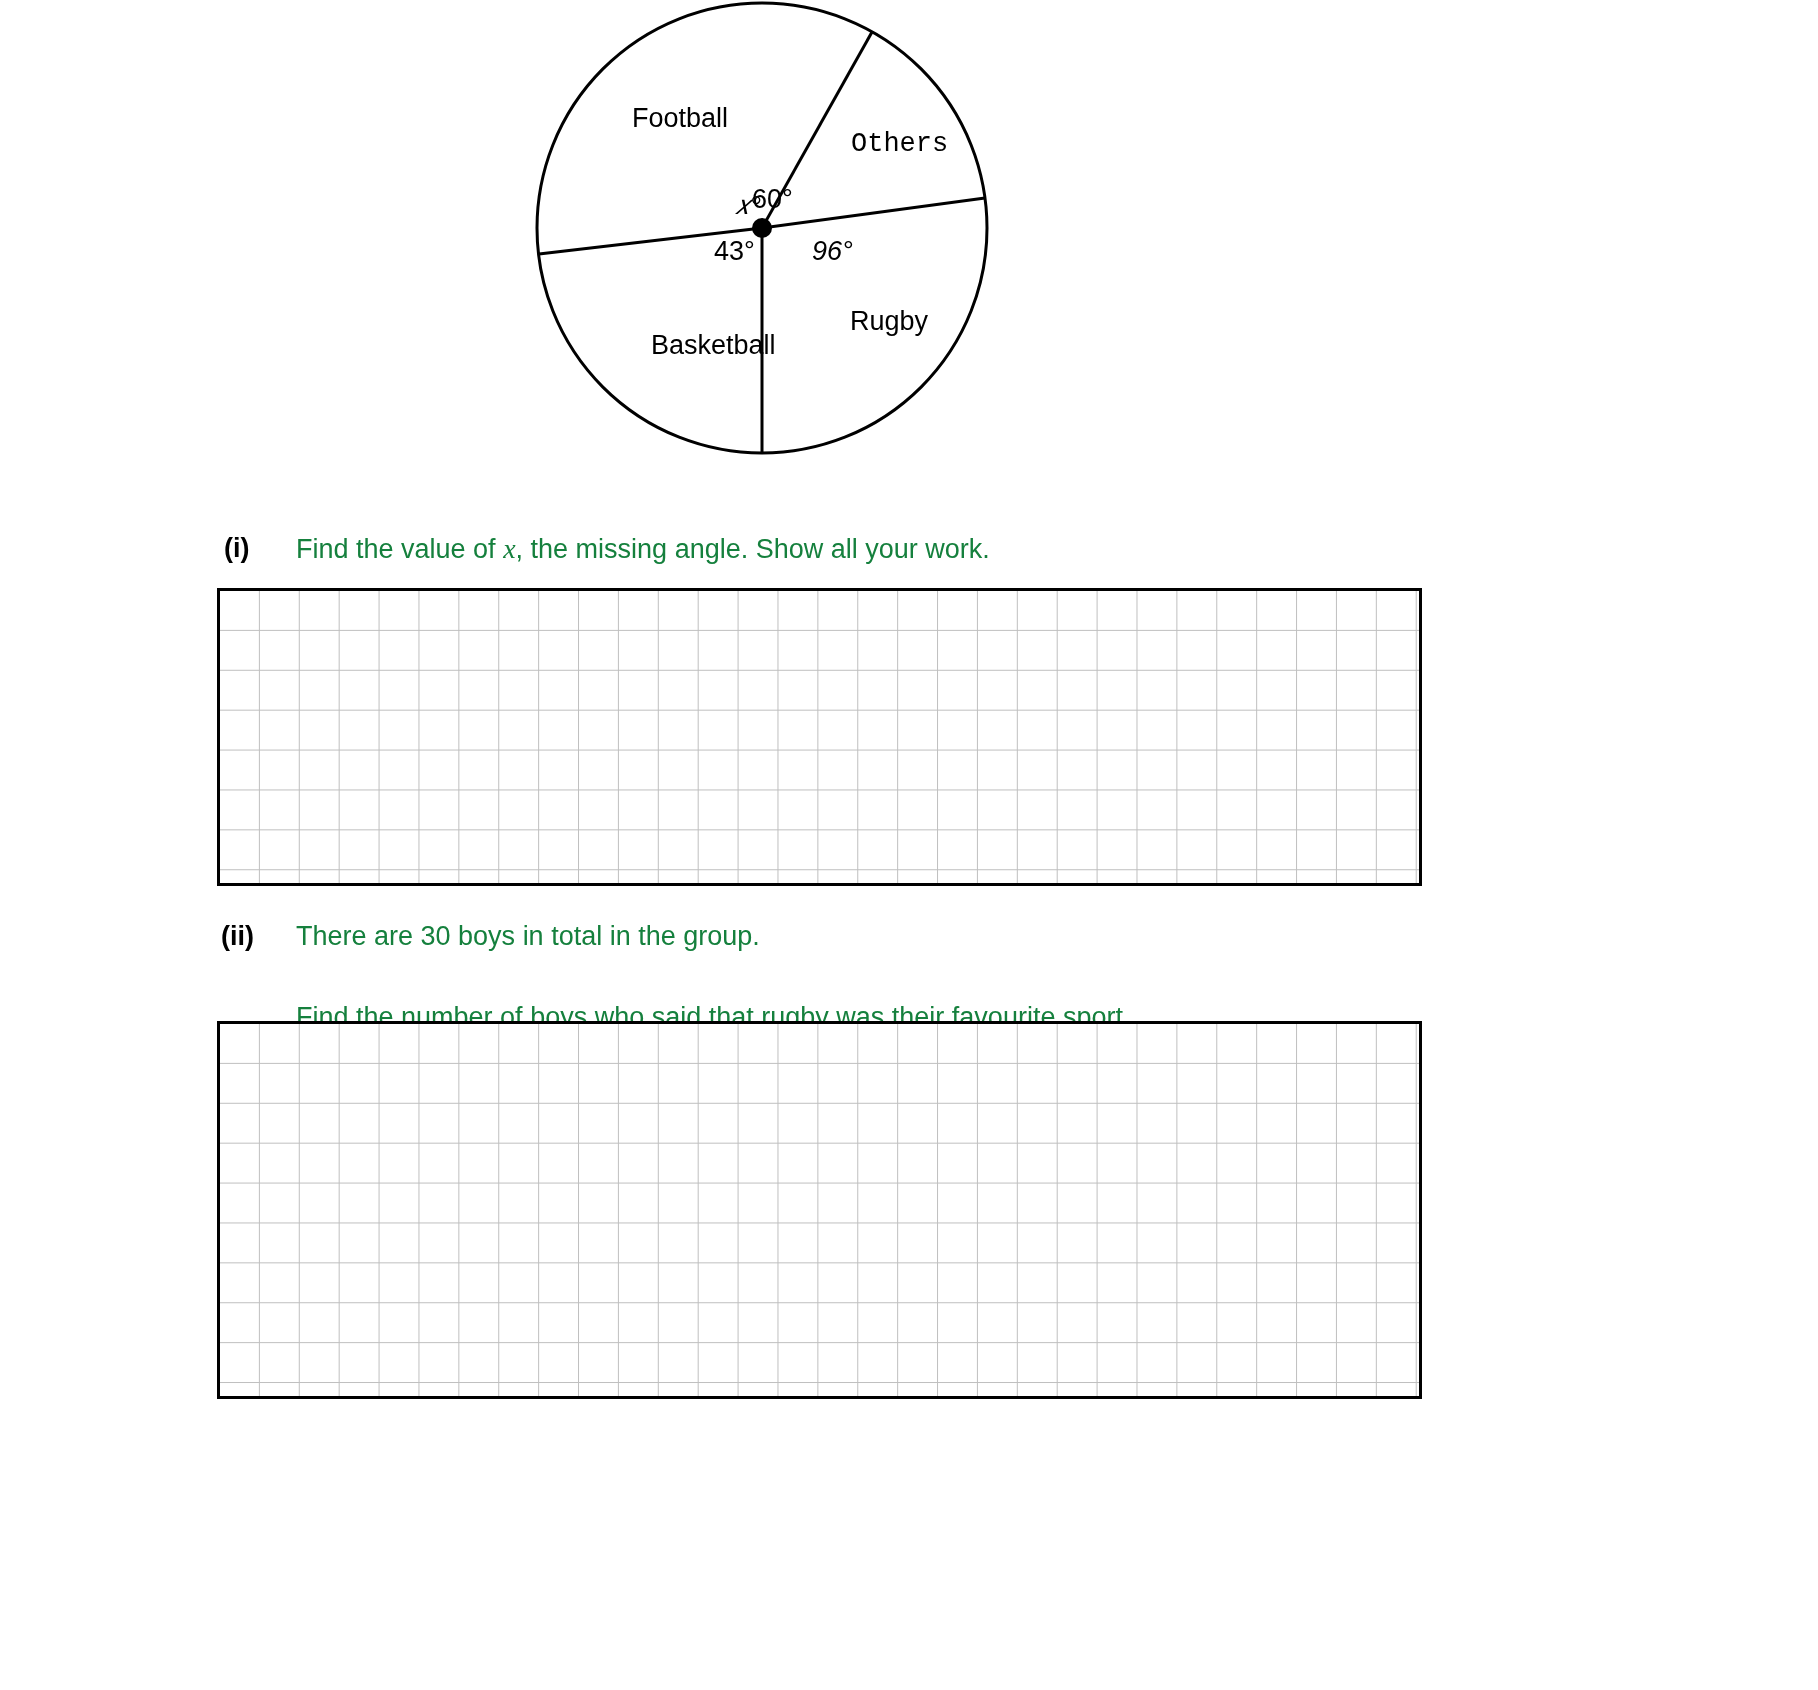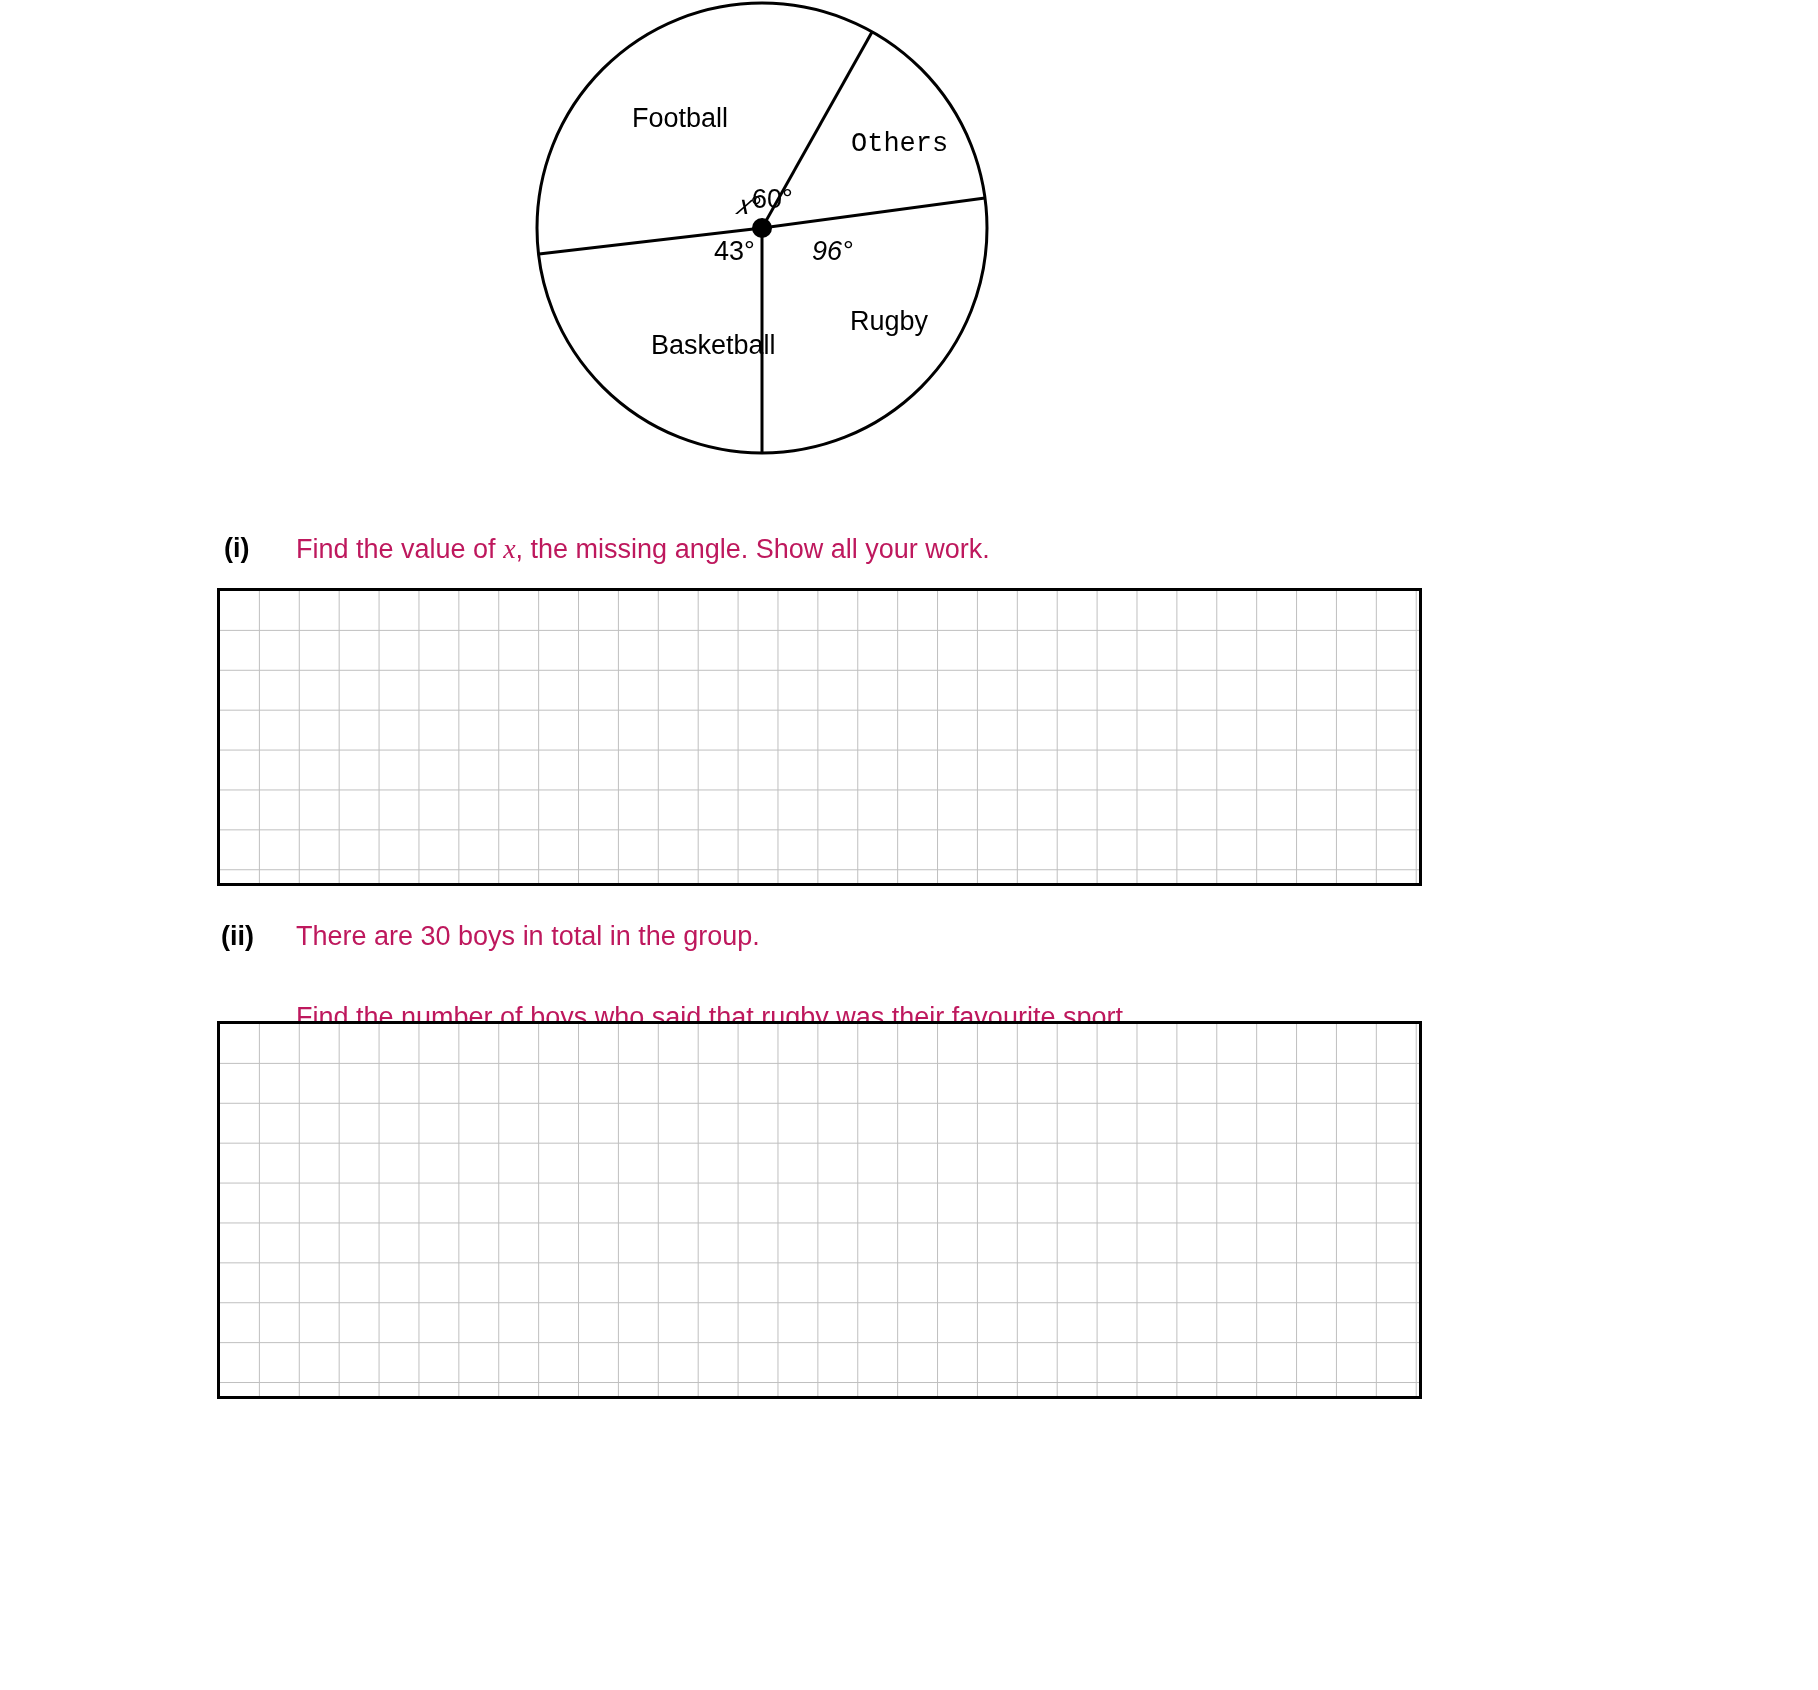"Find the value of x," .q-text { color: #be185d -> #15803d }
